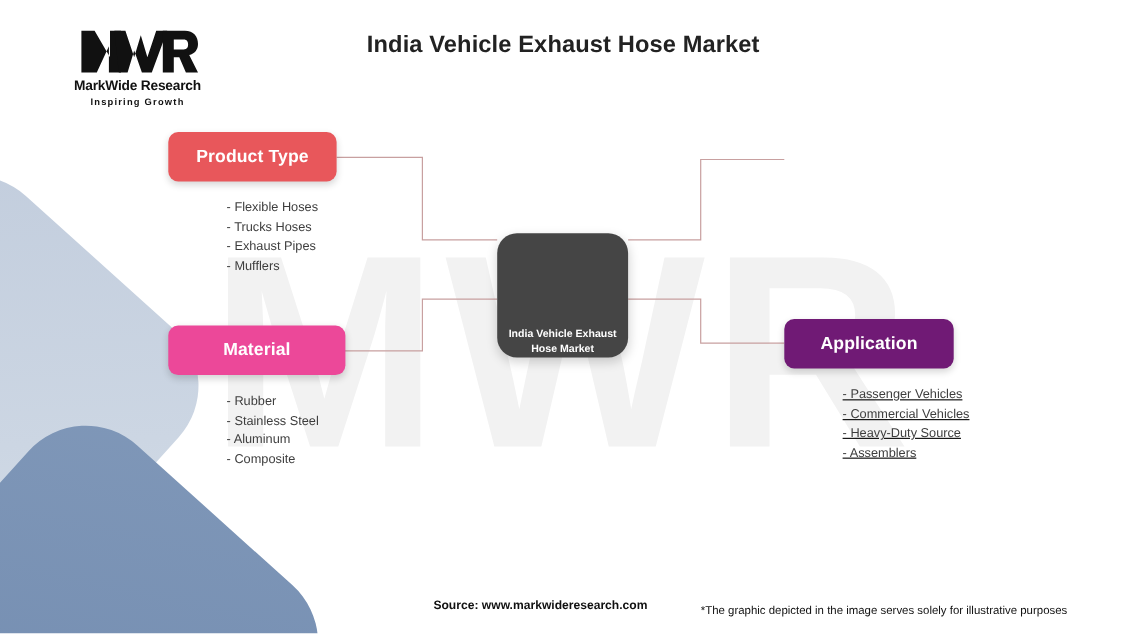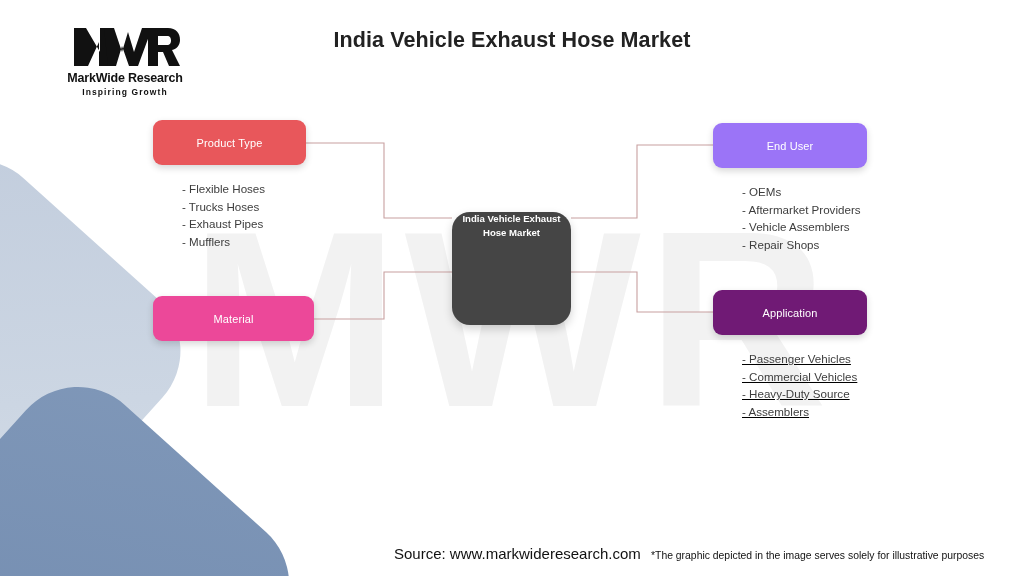"Product Type" .pill-label { font-size: 11px -> 16px; font-weight: 400 -> 700 }
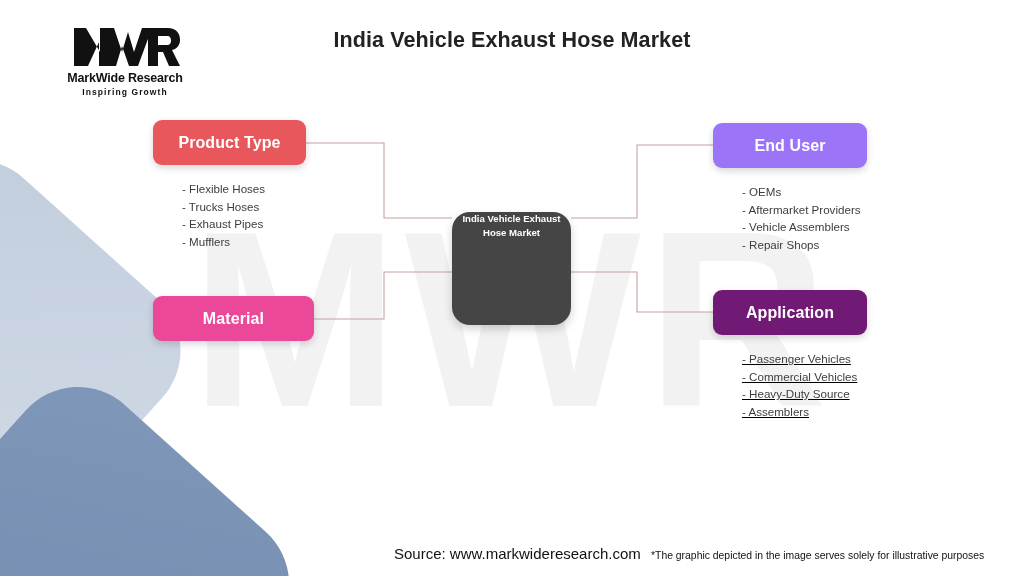"End User" div.group { html: <div> <div> <span>End User</span> </div> <div> <ul> <li>- OEMs</li> <li>- Aftermarket Providers</li> <li>- Vehicle Assemblers</li> <li>- Repair Shops</li> </ul> </div> </div> -> none }
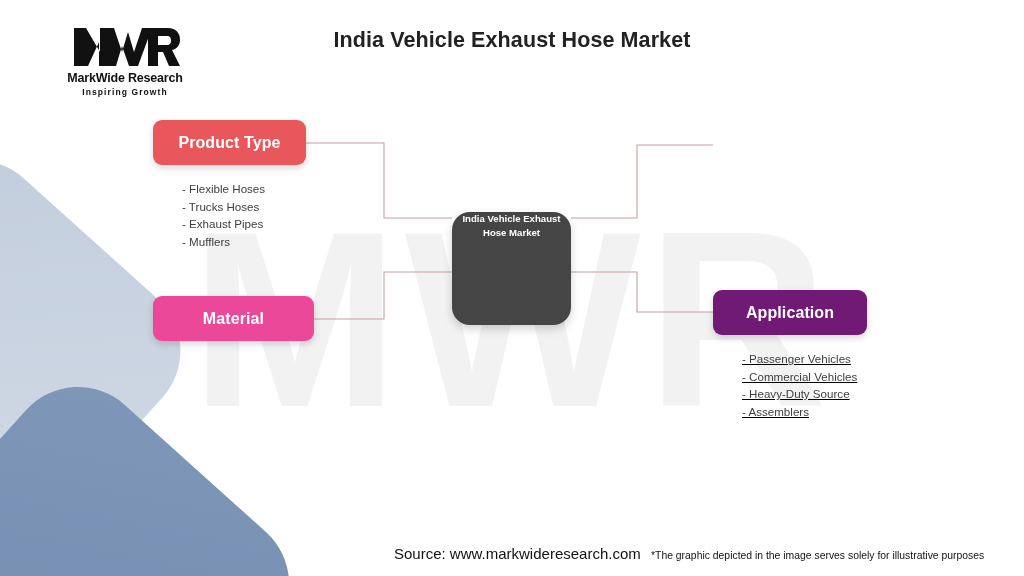"- Flexible Hoses" .item-list li { margin-left: none -> 24px }
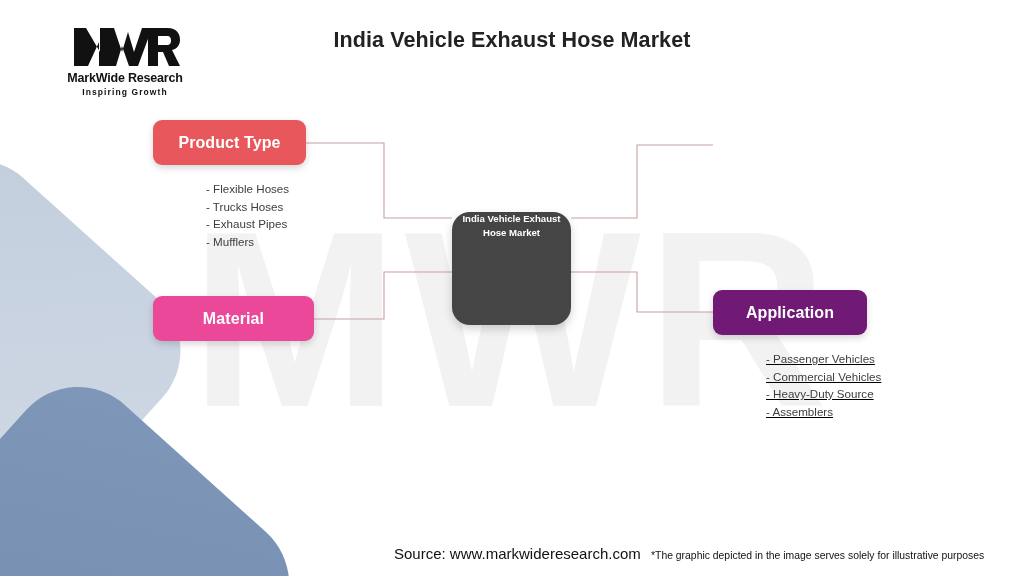"India Vehicle Exhaust" .center-node { align-items: flex-start -> flex-end }
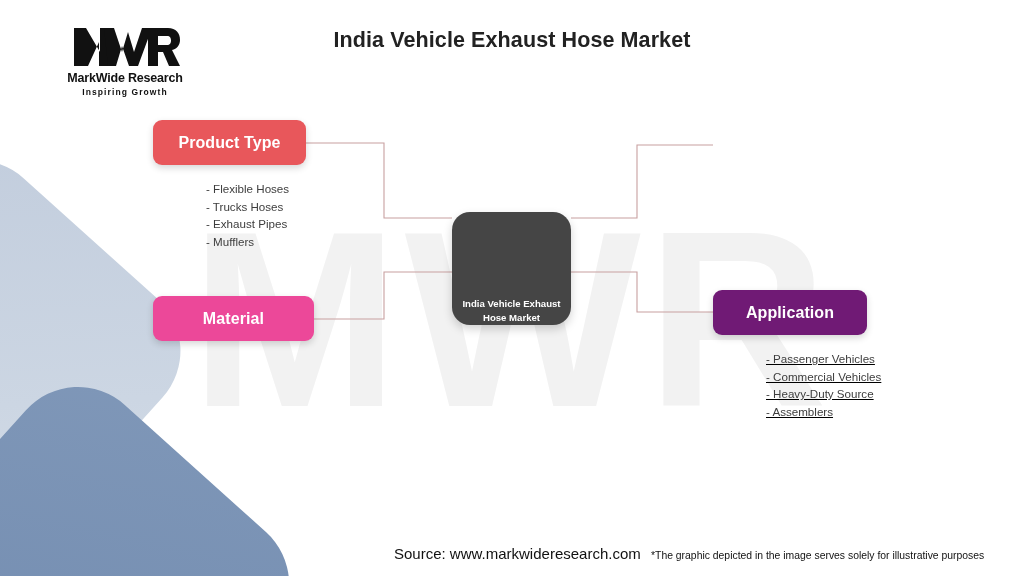"- Rubber" div.list-wrap { html: none -> <div> <ul> <li>- Rubber</li> <li>- Stainless Steel</li> <li>- Aluminum</li> <li>- Composite</li> </ul> </div> }
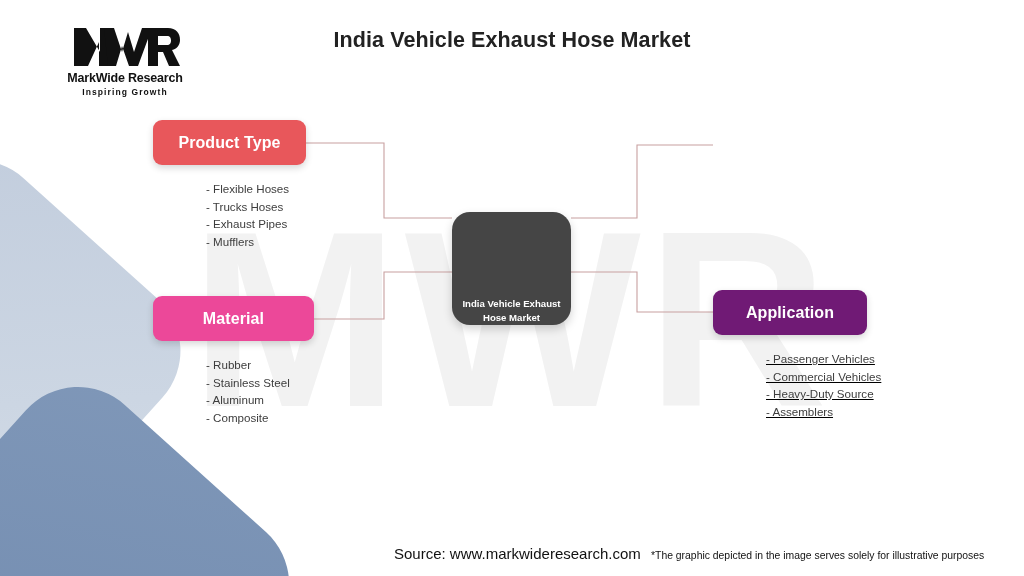"Source: www.markwideresearch.com" .source-note { font-size: 15px -> 11px; font-weight: 400 -> 700 }
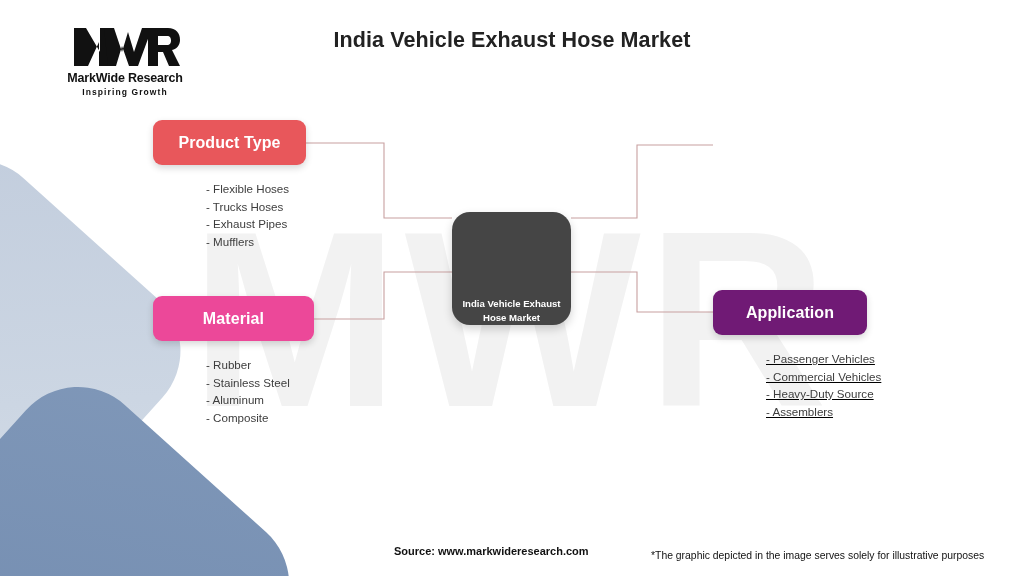"*The graphic depicted in the" .disclaimer { left: 651px -> 637px }
